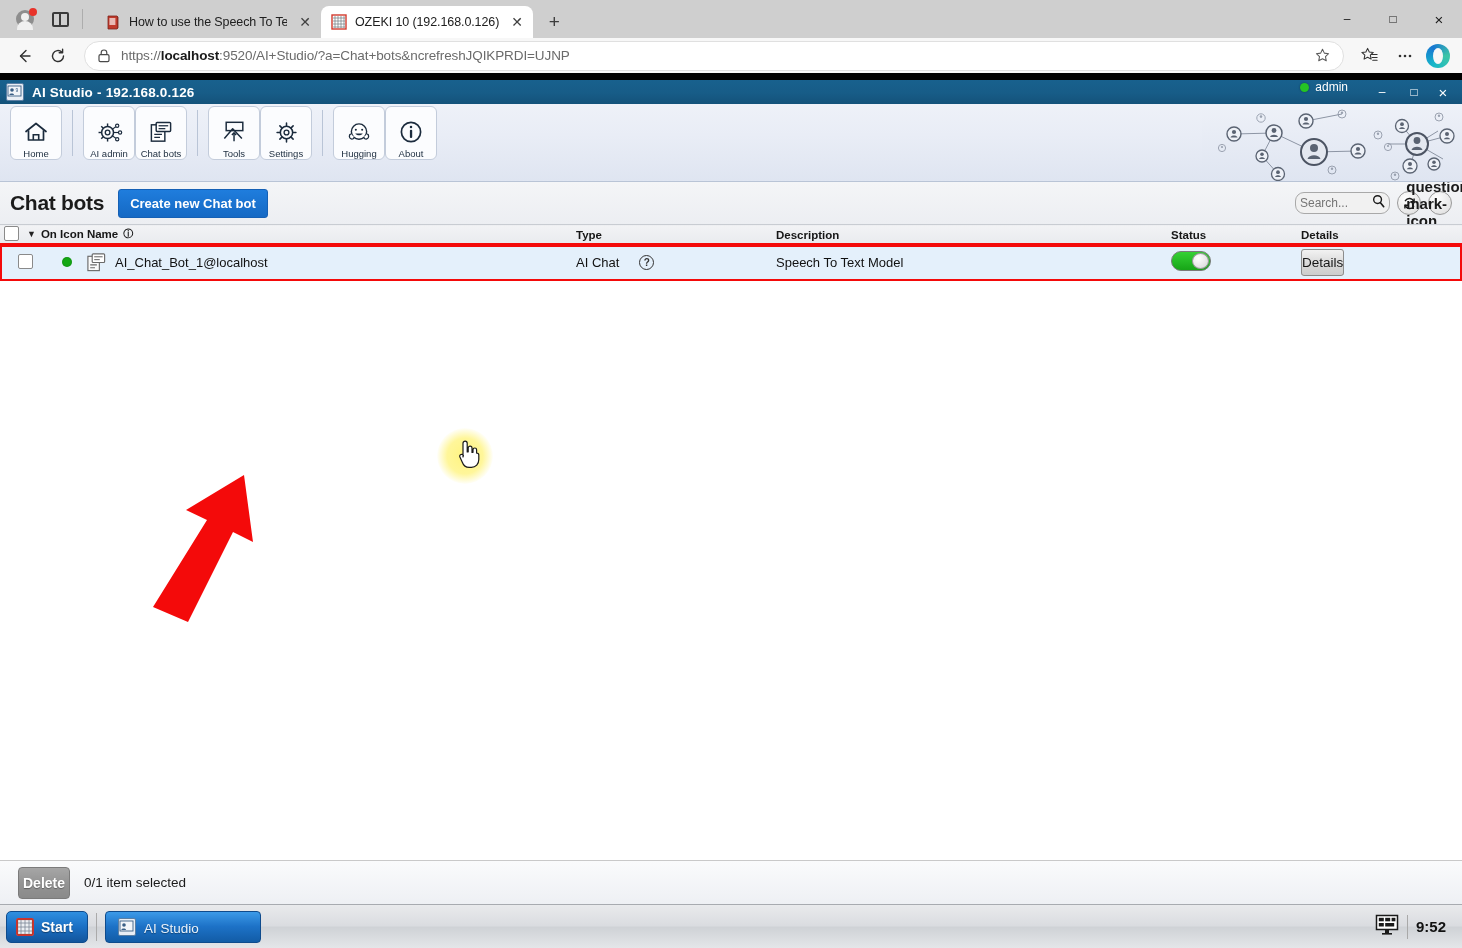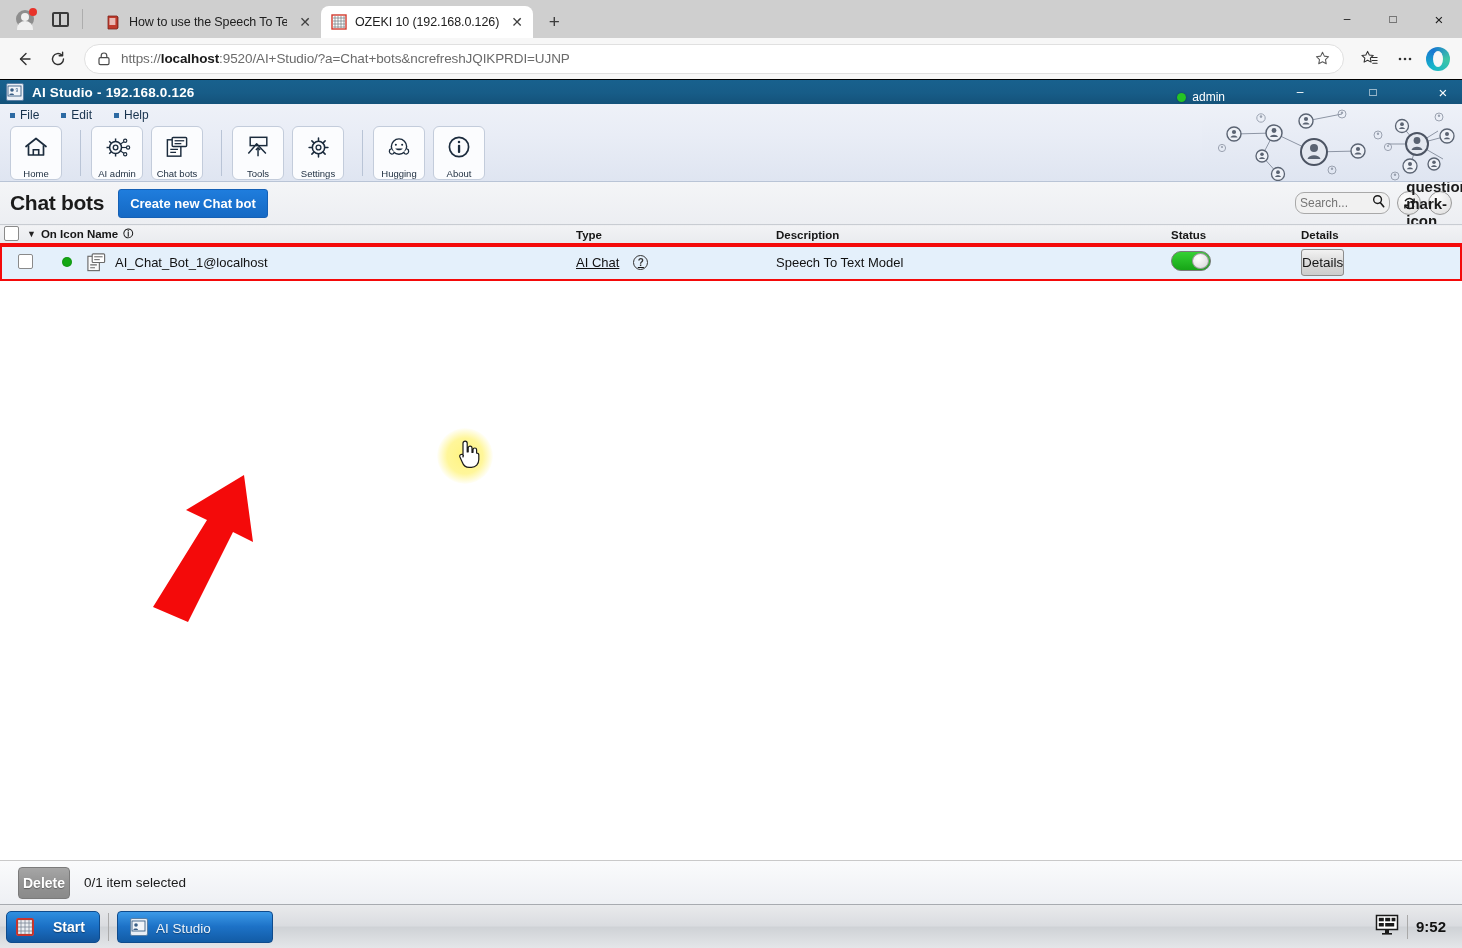"https://localhost:9520/AI+Studio/?a=Chat" .navbar { border-bottom: 1px solid #000000 -> 7px solid #000000 }
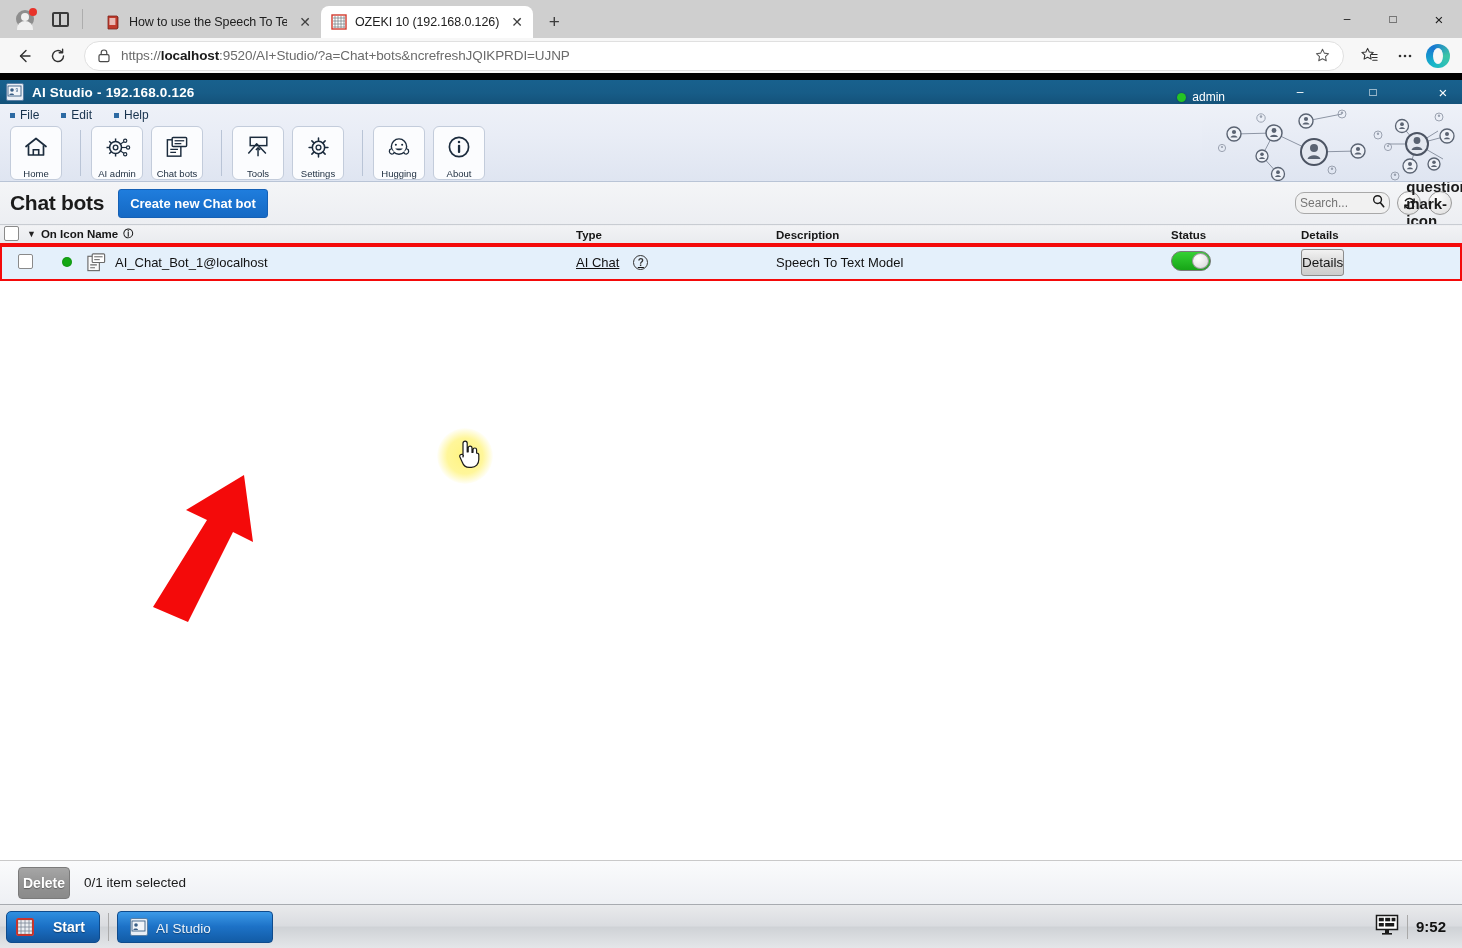"admin" .app-tb-right { align-items: flex-end -> flex-start; gap: 41px -> none }
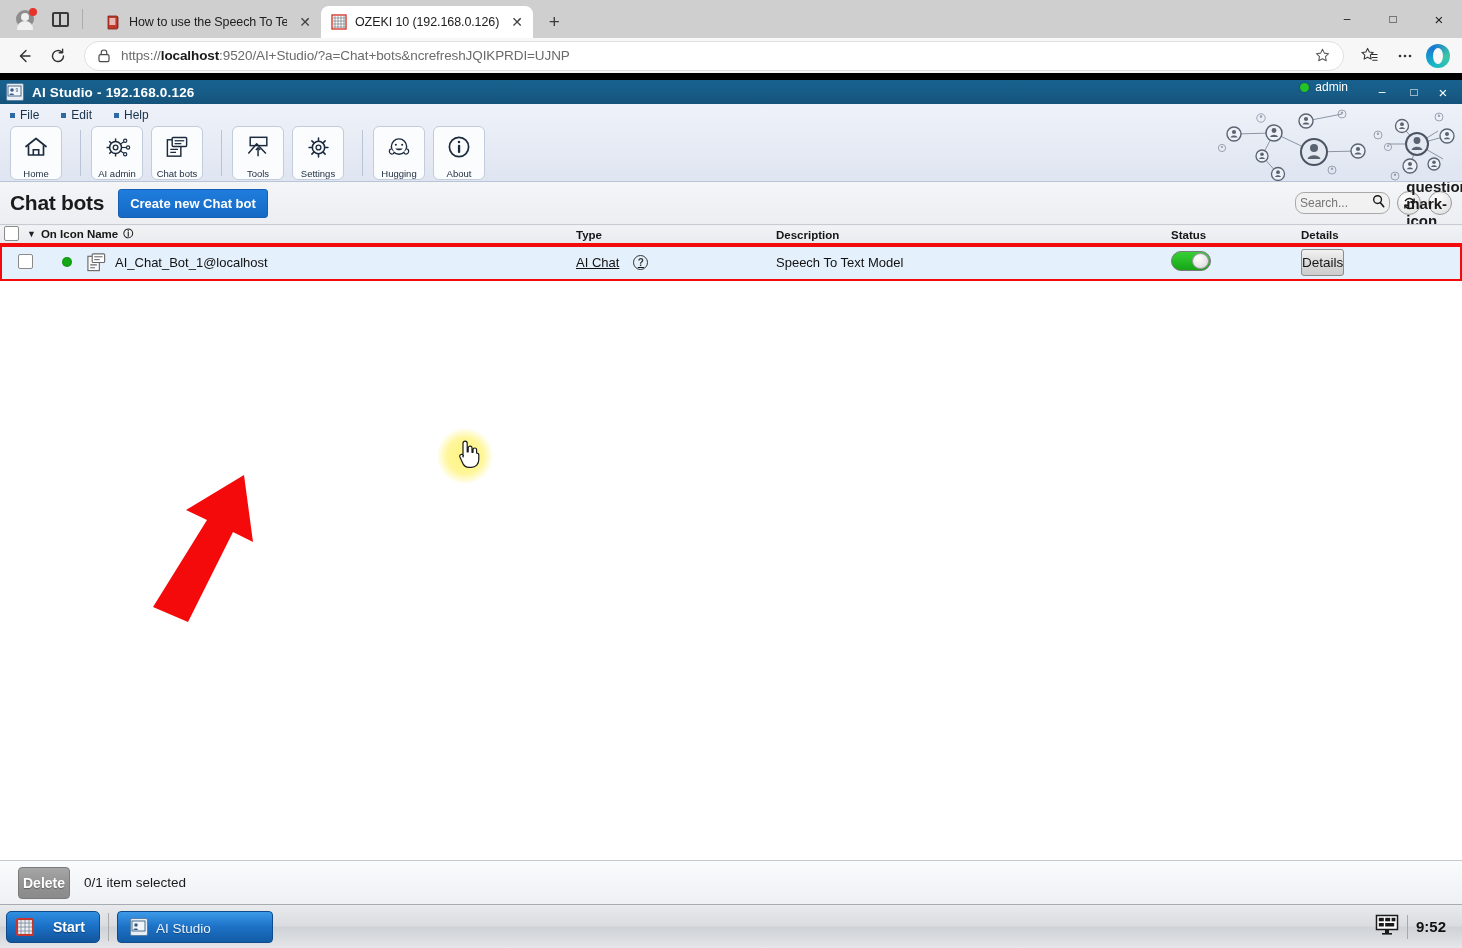"File" div.menubar { html: <div> <span>File</span> <span>Edit</span> <span>Help</span> </div> -> none }
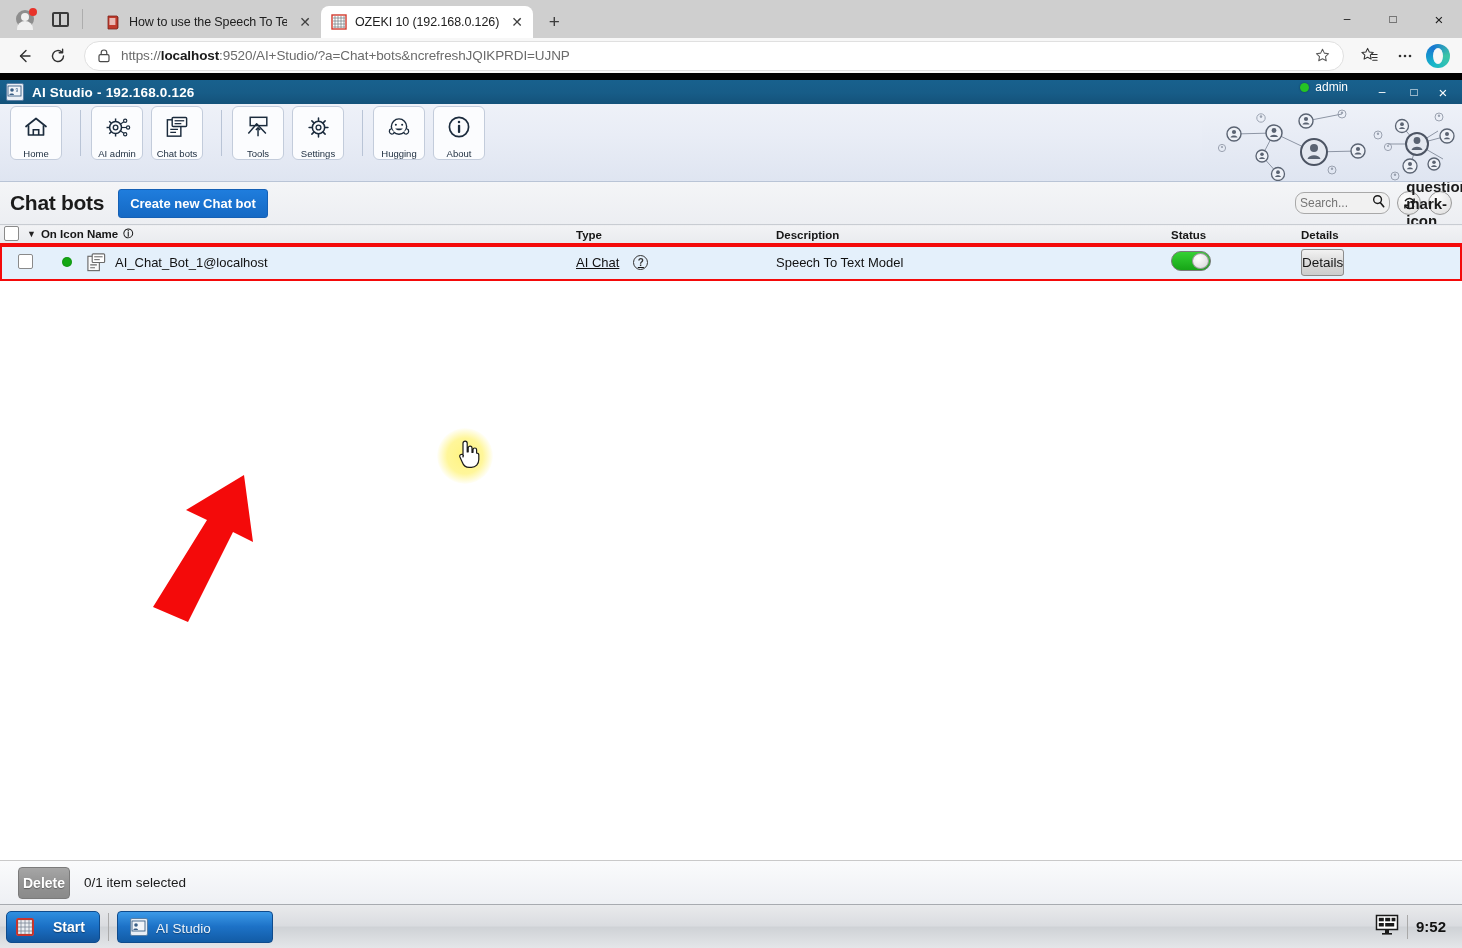"Home" .tool-btn { justify-content: space-between -> flex-end; margin-right: 8px -> 0 }
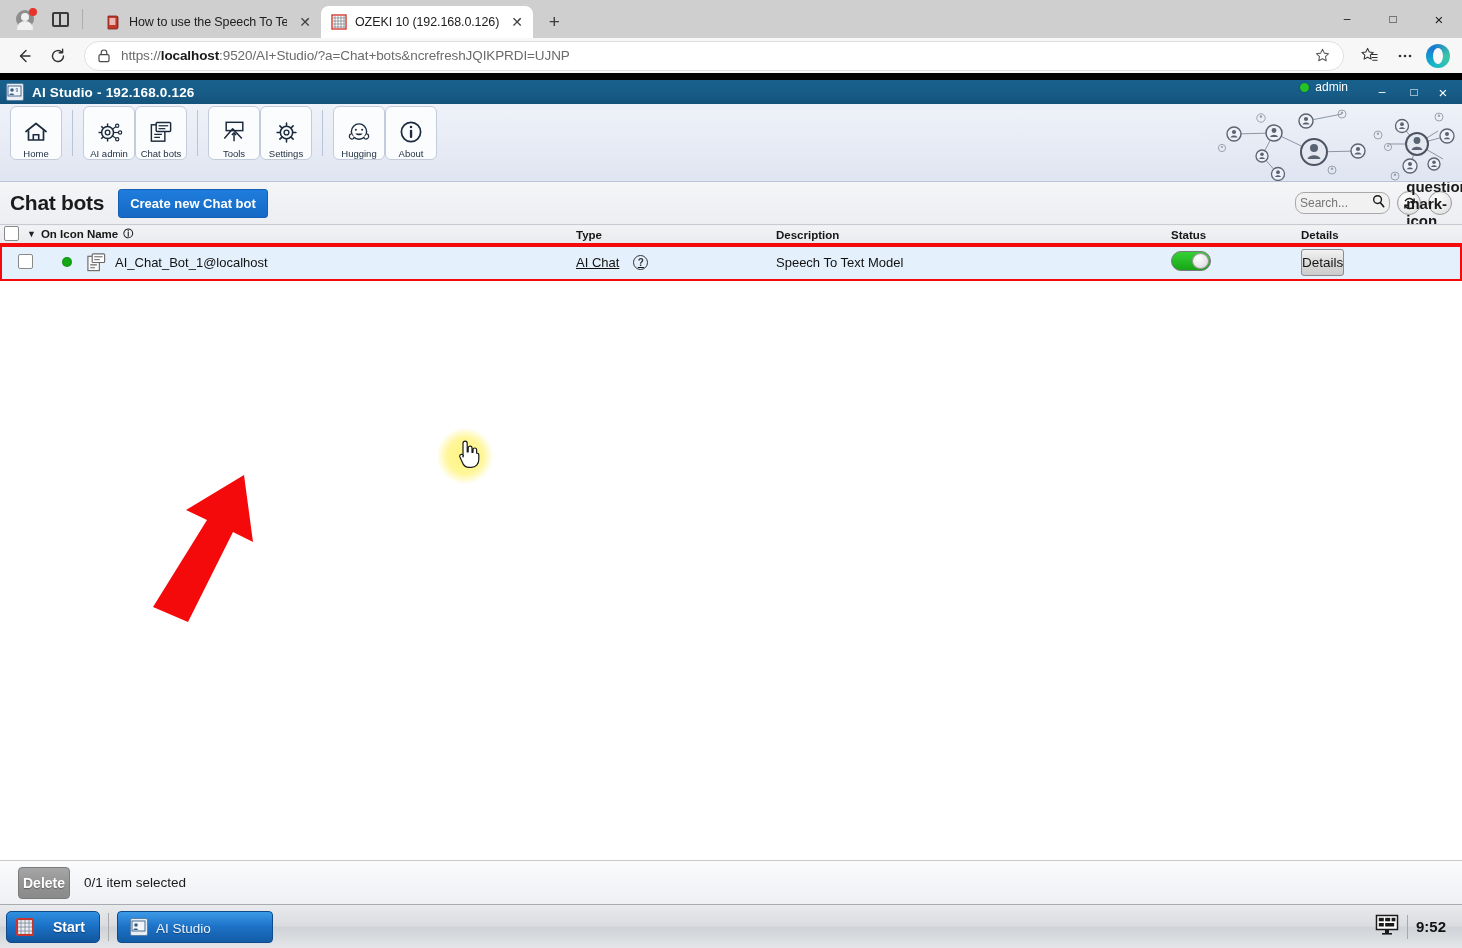"AI Chat" .type-cell { gap: 14px -> 20px; text-decoration: underline -> none }
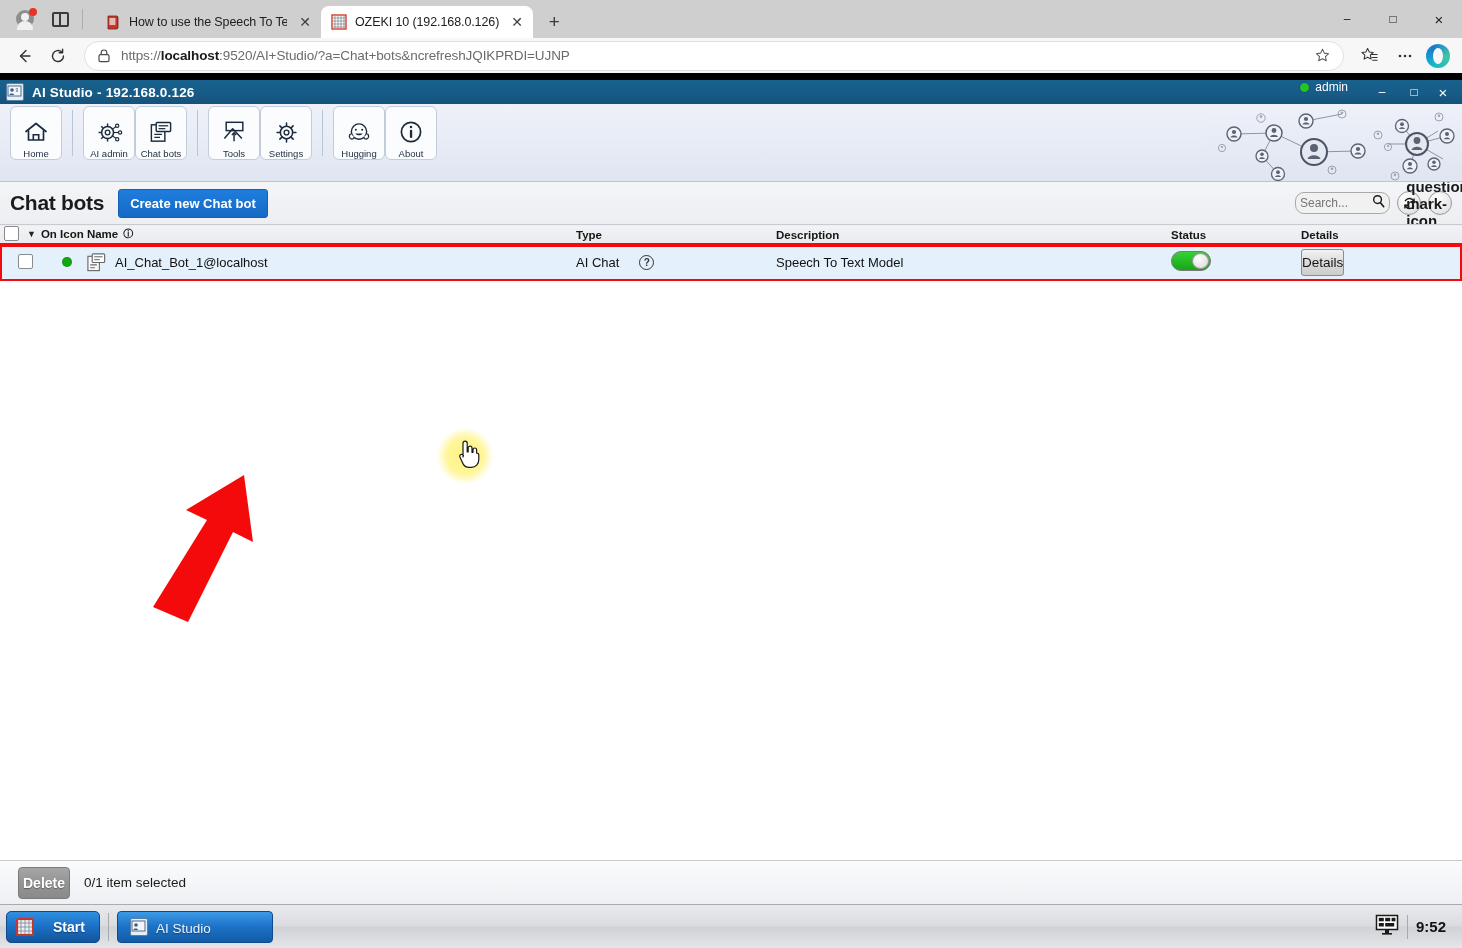"Start" .start-btn { gap: 19px -> 7px }
